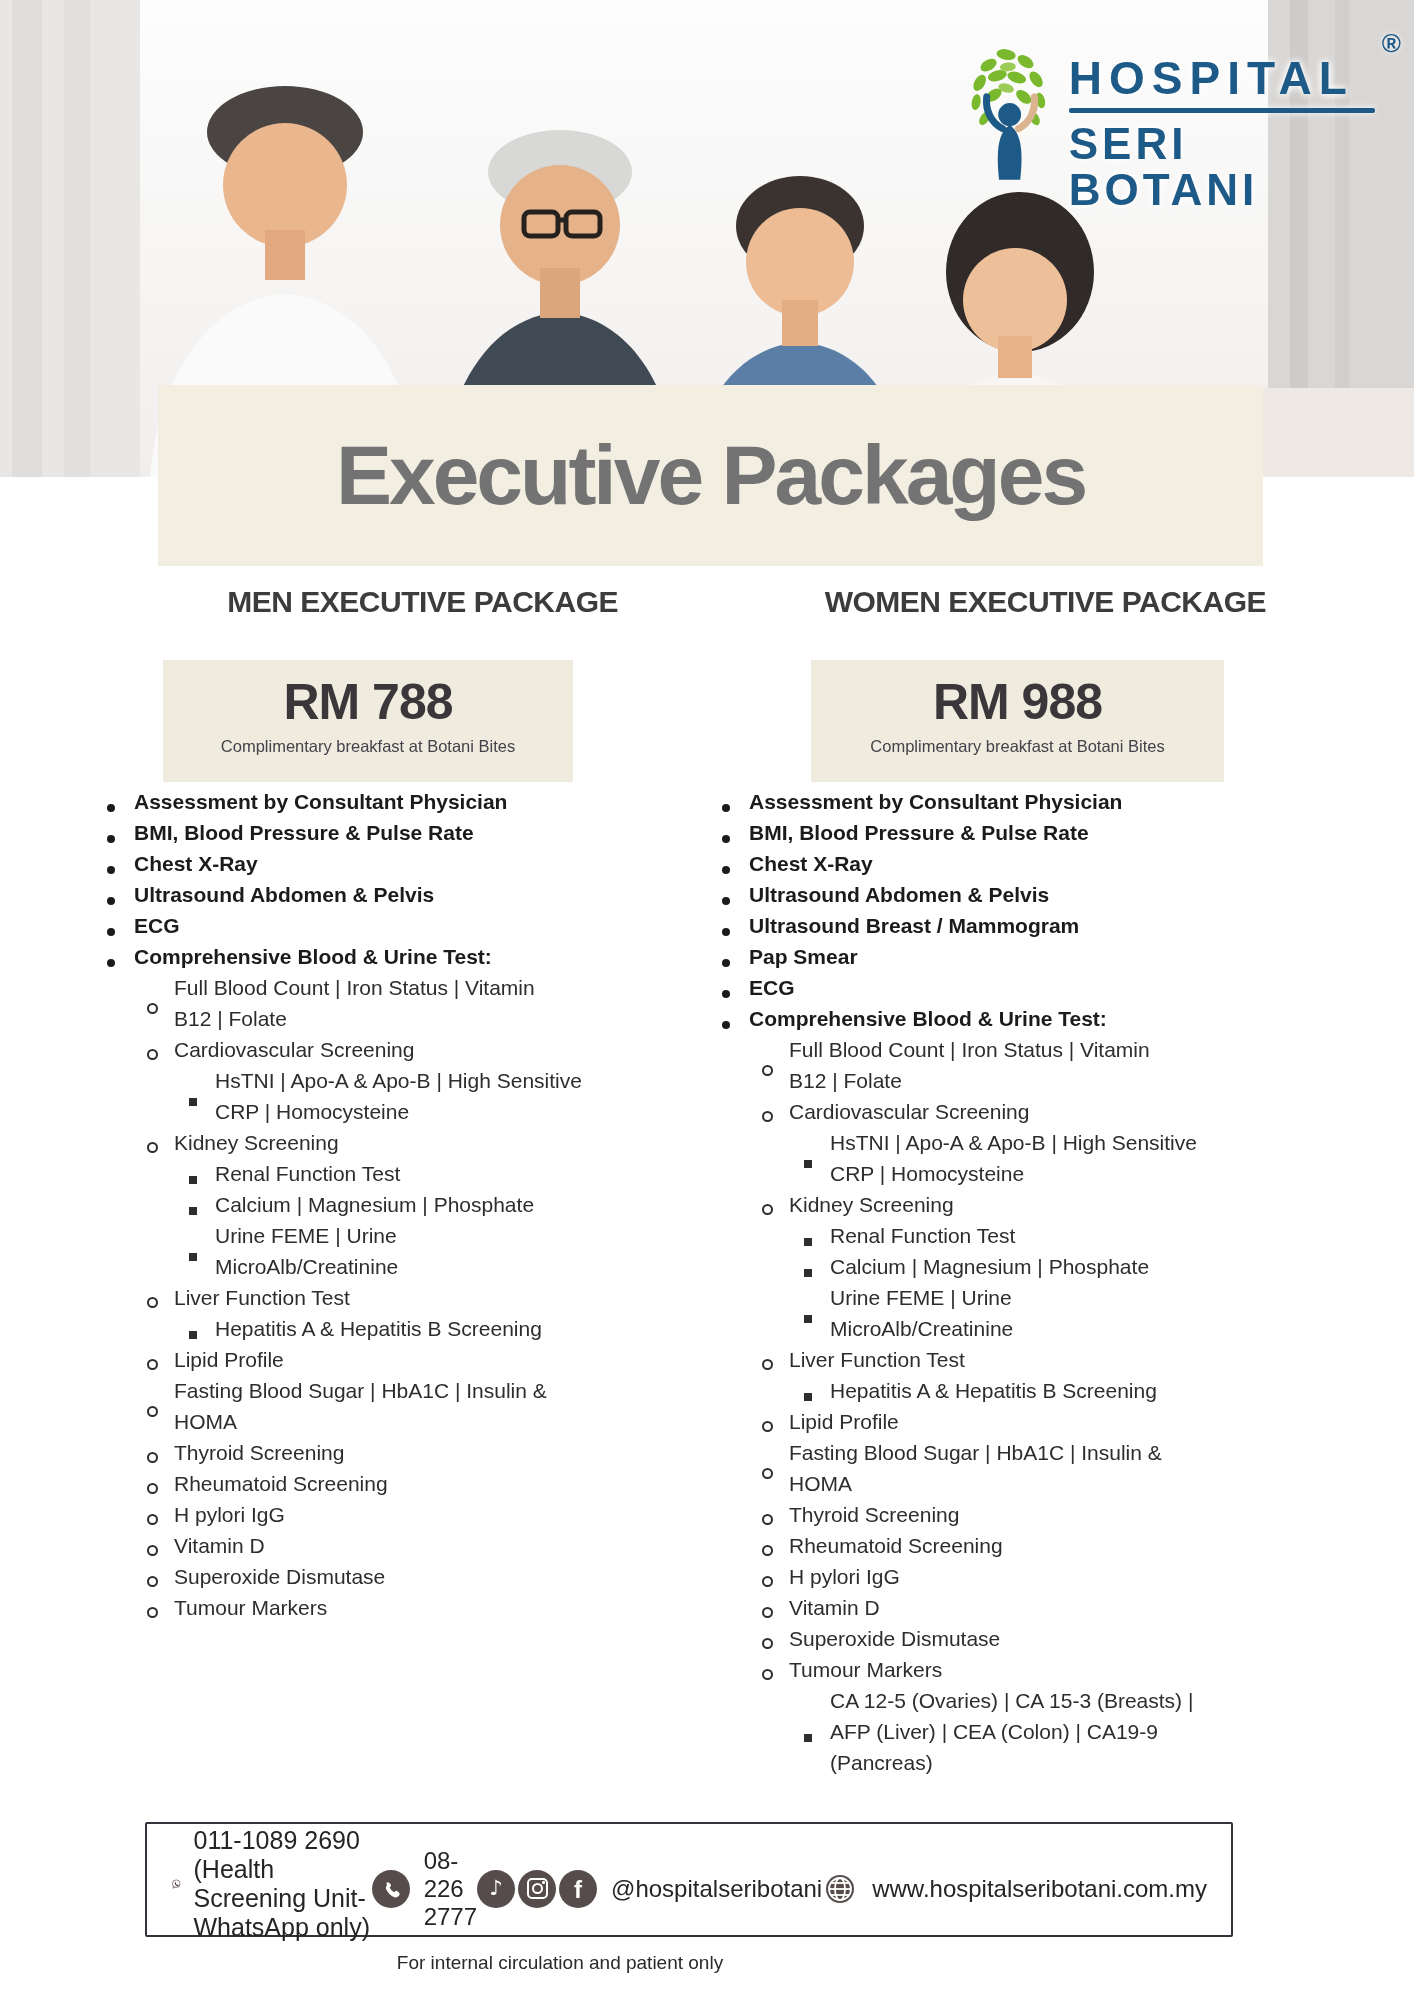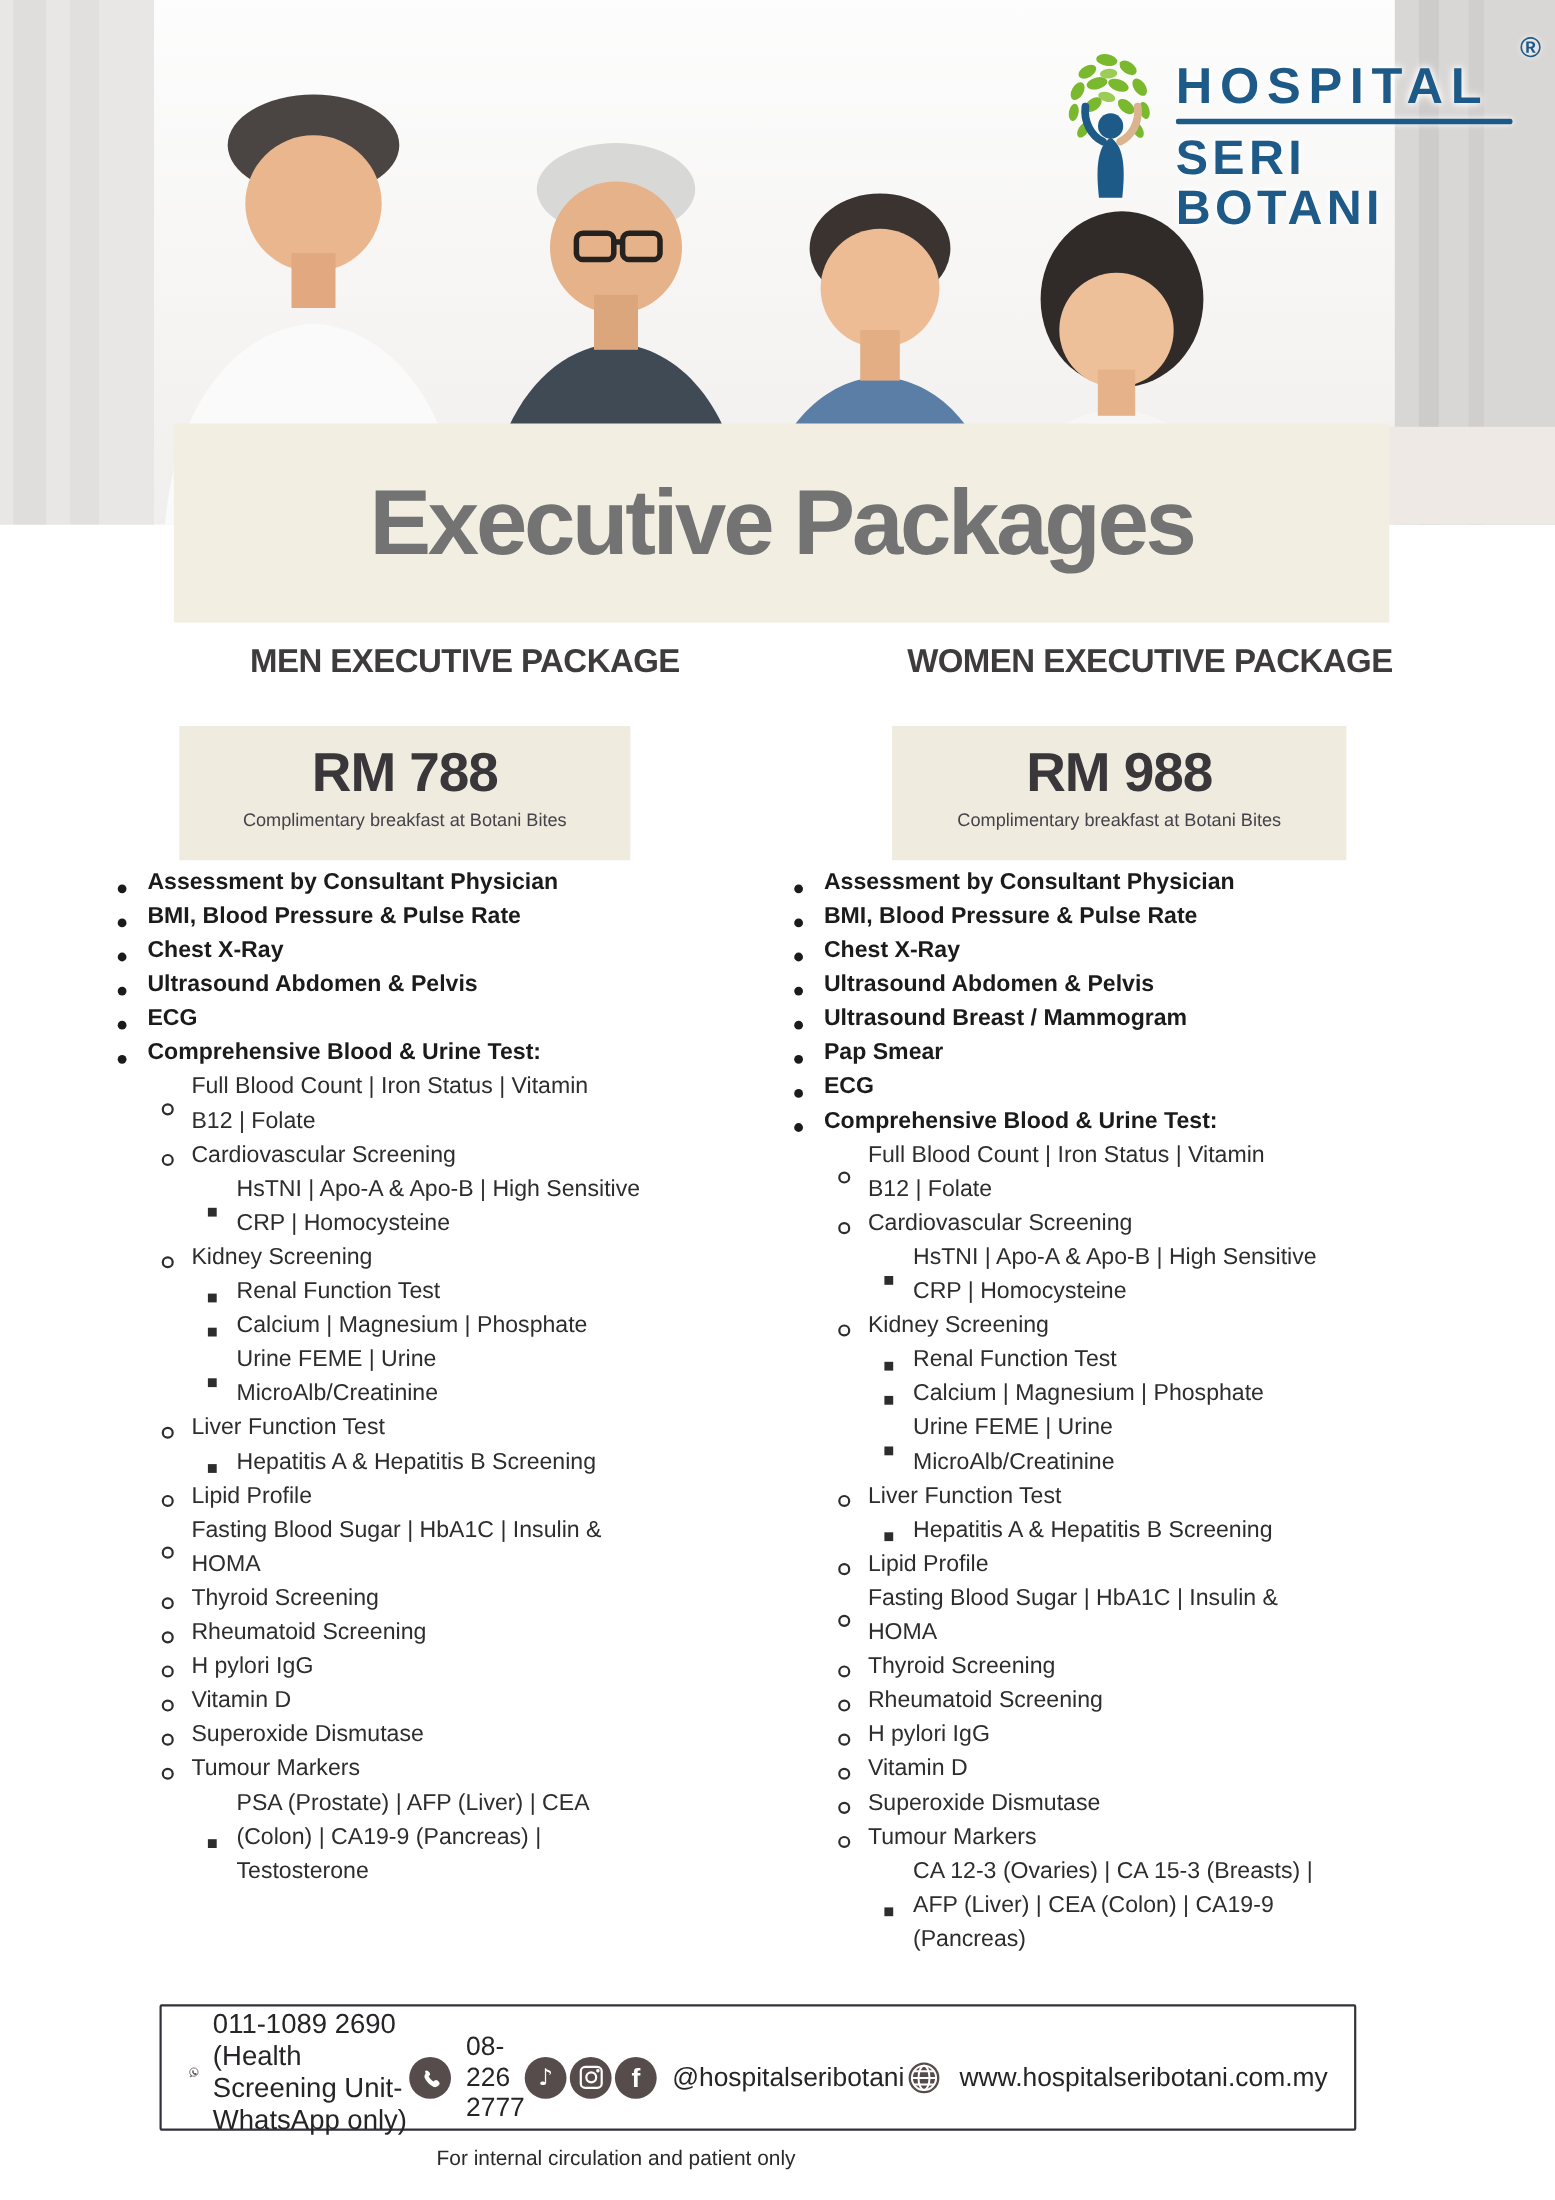"PSA (Prostate) | AFP (Liver)" div.li { html: <div> <span></span> <span>PSA (Prostate) | AFP (Liver) | CEA (Colon) | CA19-9 (Pancreas) | Testosterone</span> </div> -> none }
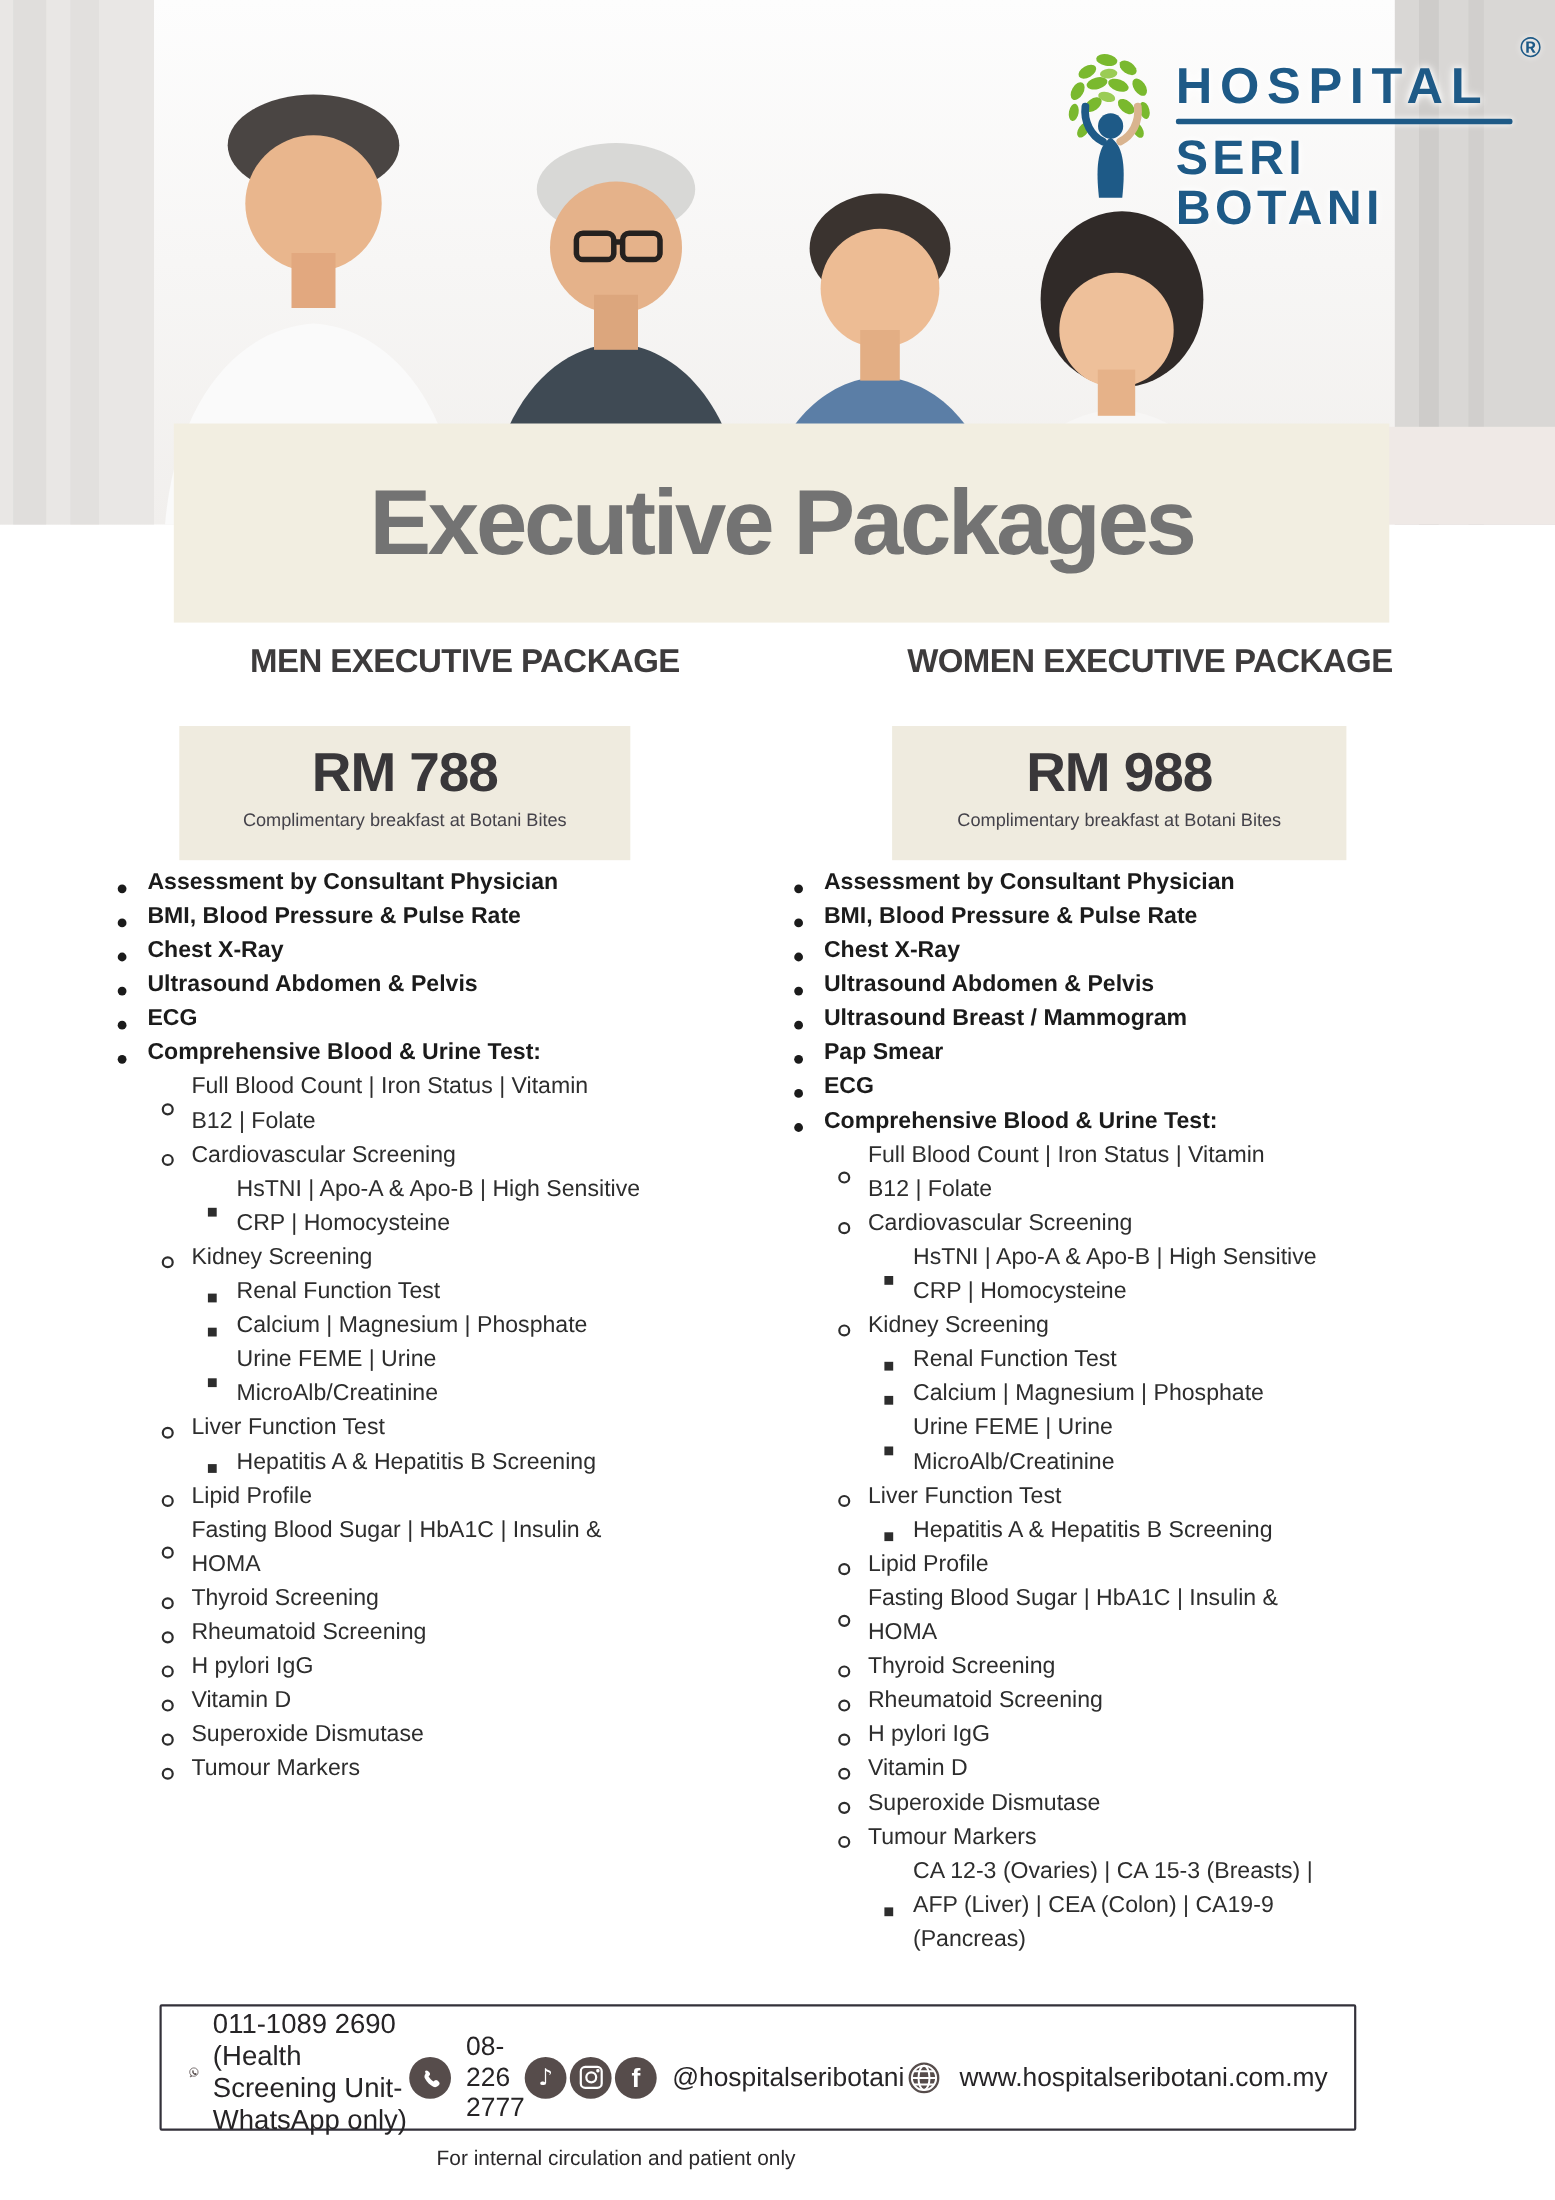"CA 12-3 (Ovaries) | CA" span.li-text { text: 12-3 -> 12-5 }
